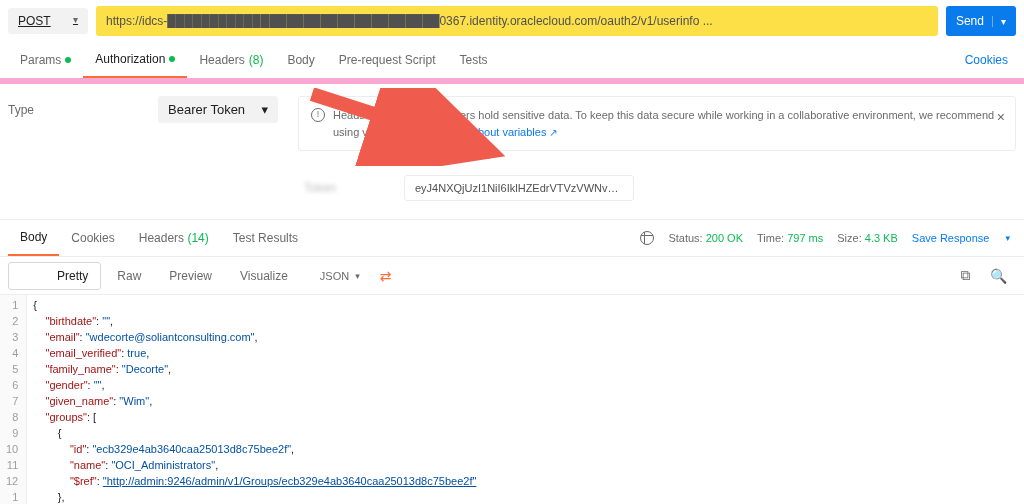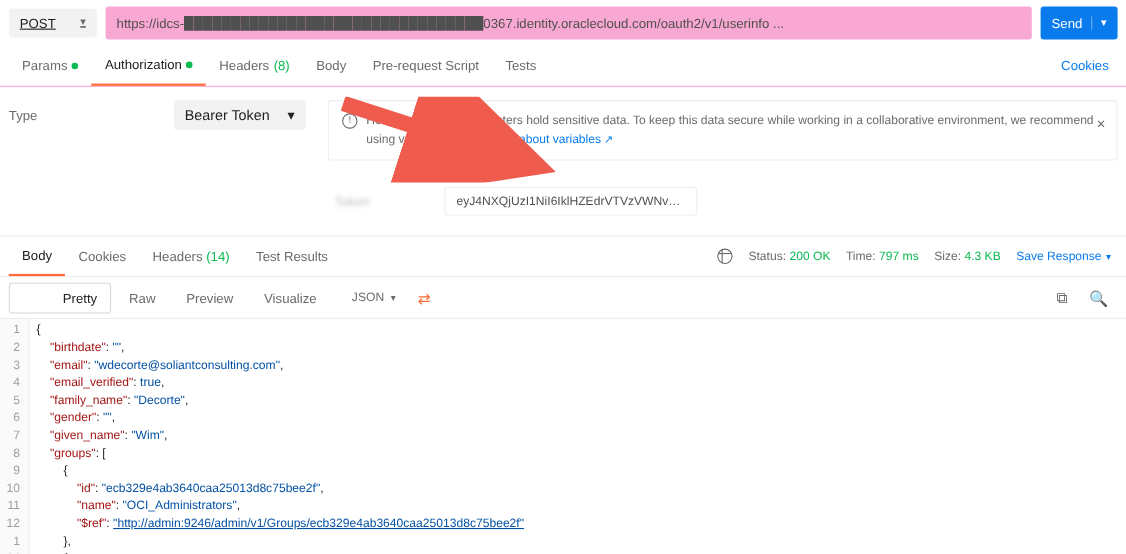"https://idcs-███████████████████████████" .urlinput input { background: #f9a8d4 -> #fde047 }
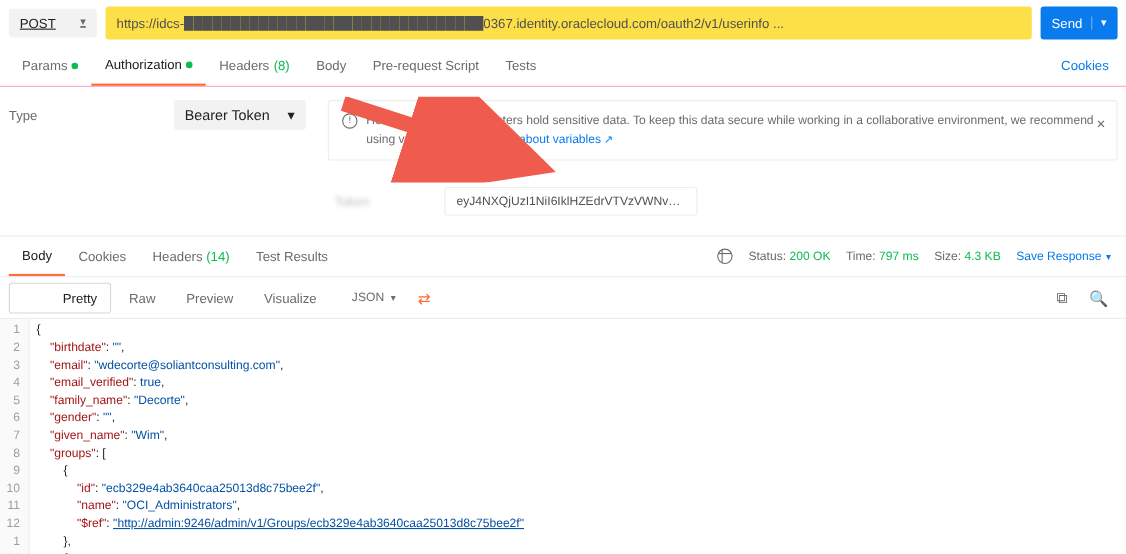"Params" .reqtabs { border-bottom: 1px solid #f9a8d4 -> 6px solid #f9a8d4 }
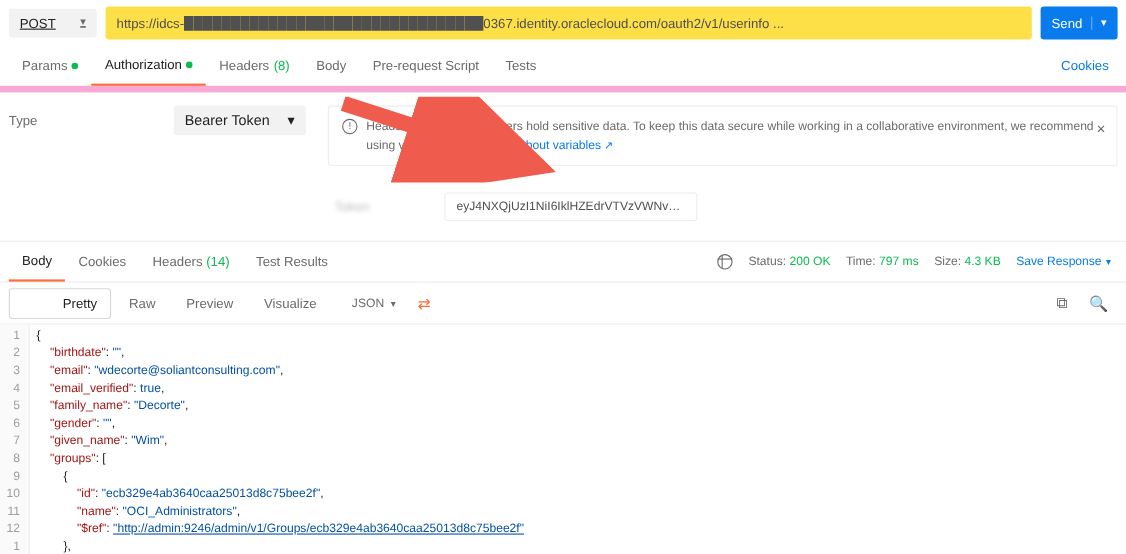"Save Response" .saveresp { gap: 4px -> 16px }
